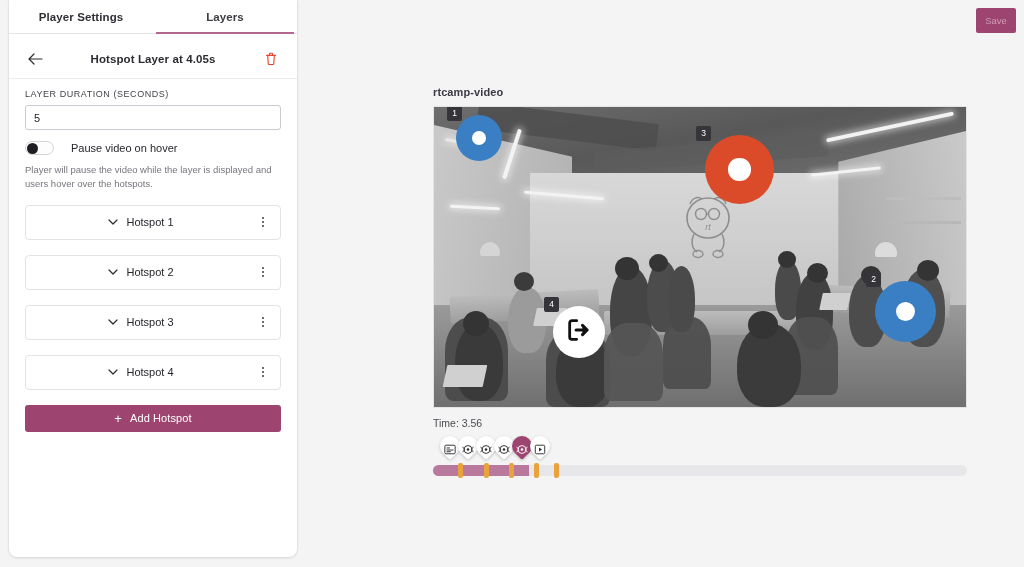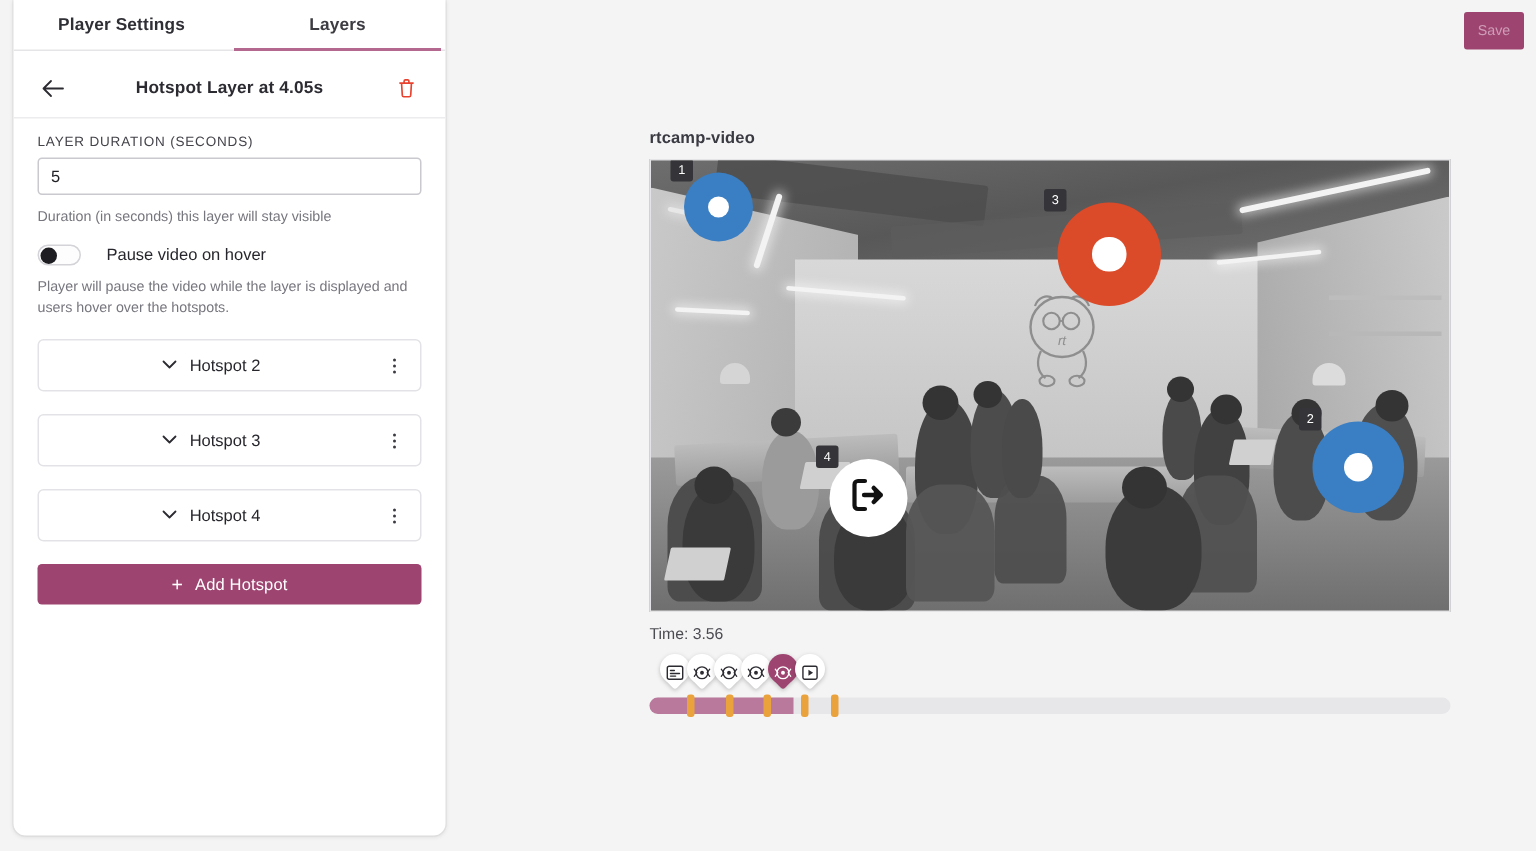"Duration (in seconds) this layer" div.help-text { html: <div>Duration (in seconds) this layer will stay visible</div> -> none }
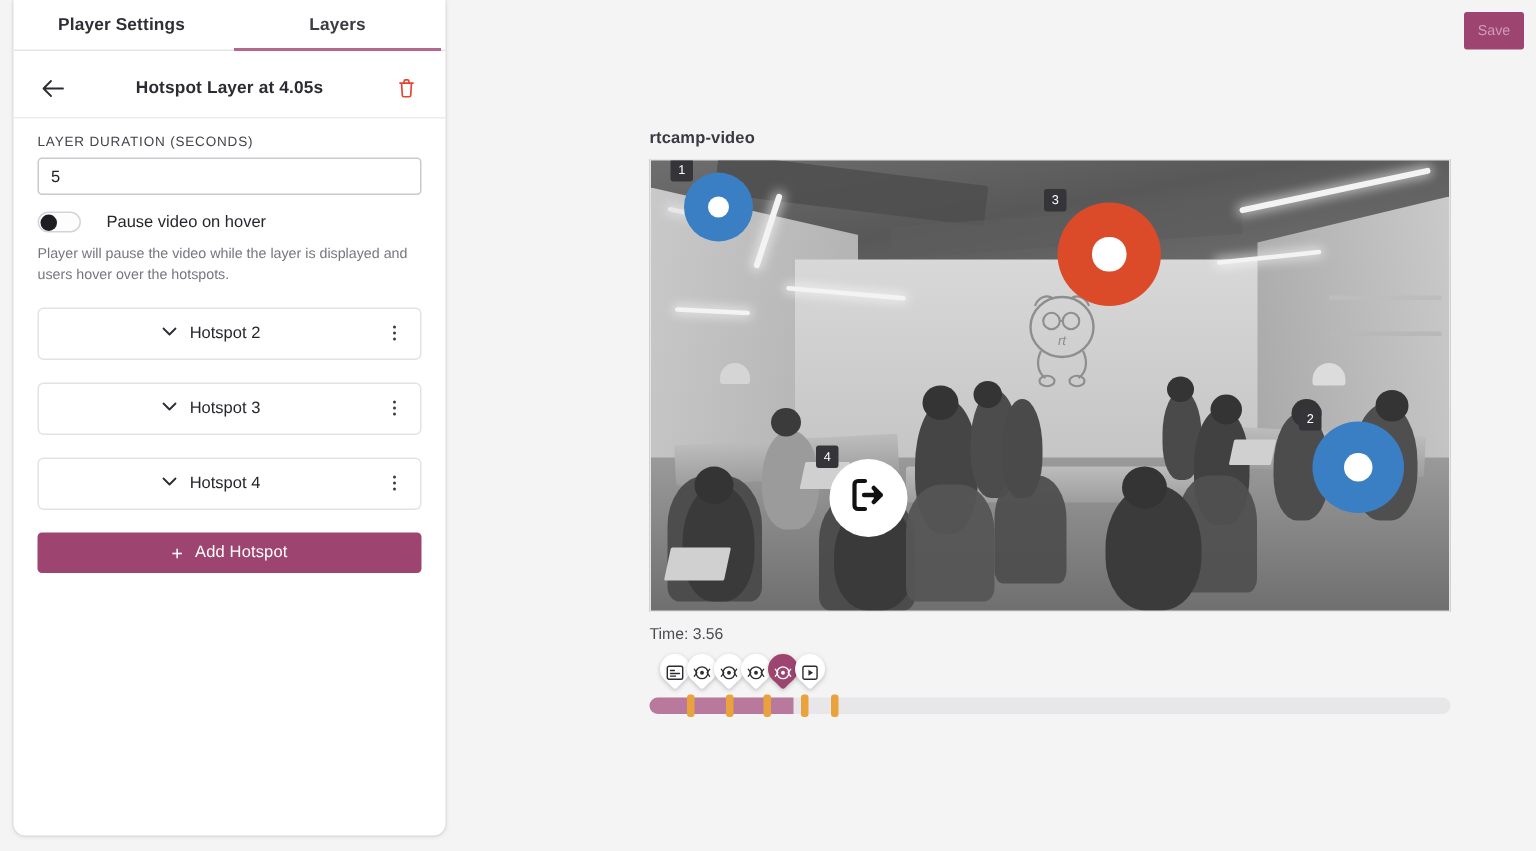"Hotspot 1" div.hotspot-item { html: none -> <div> <div> <span> <svg> <path></path> </svg> </span> <span>Hotspot 1</span> </div> <div> <i></i> <i></i> <i></i> </div> </div> }
